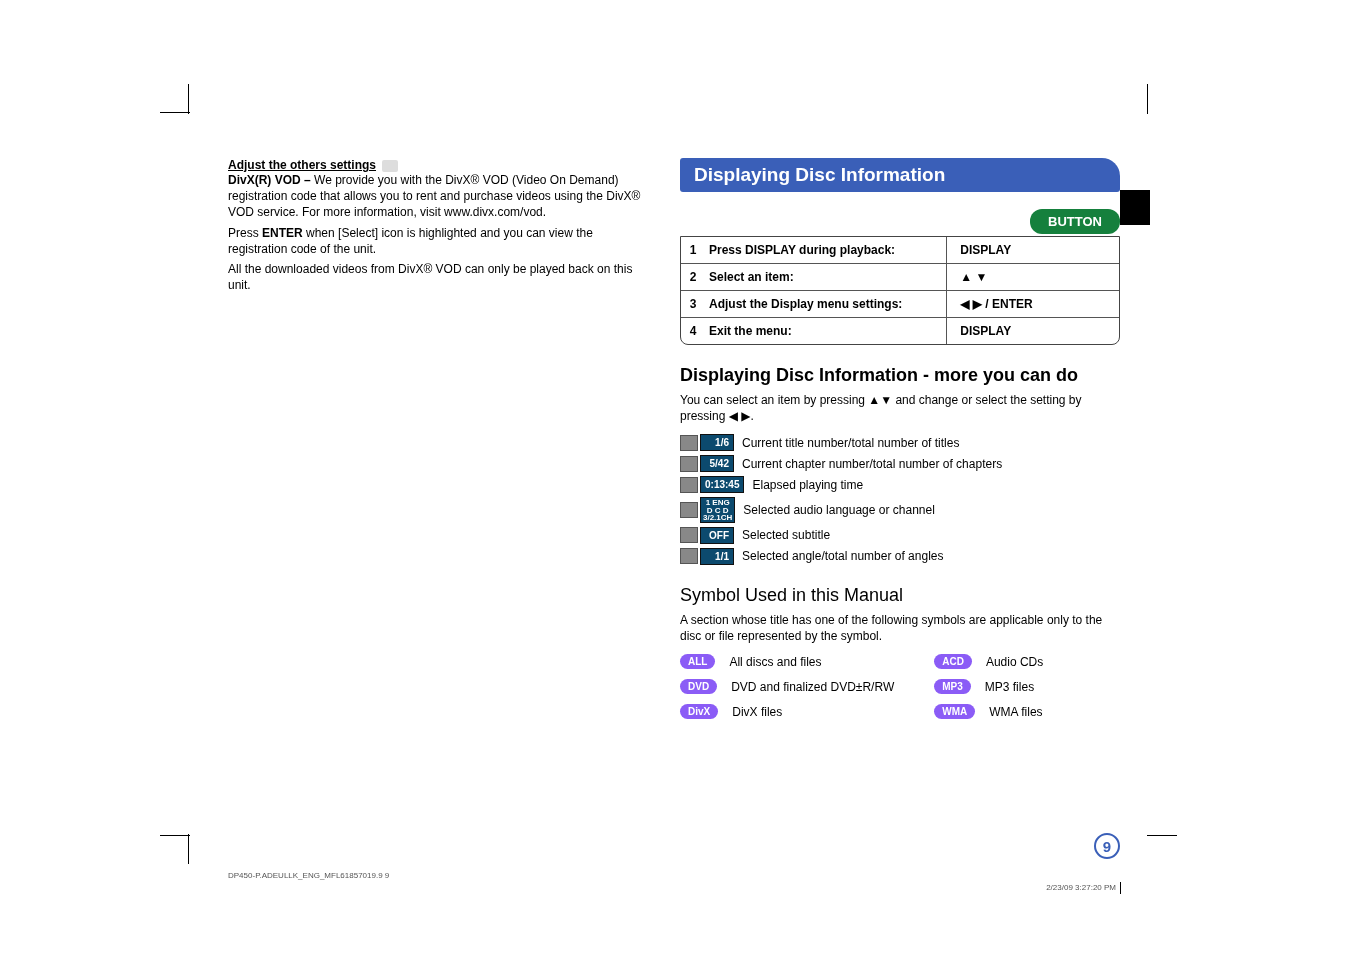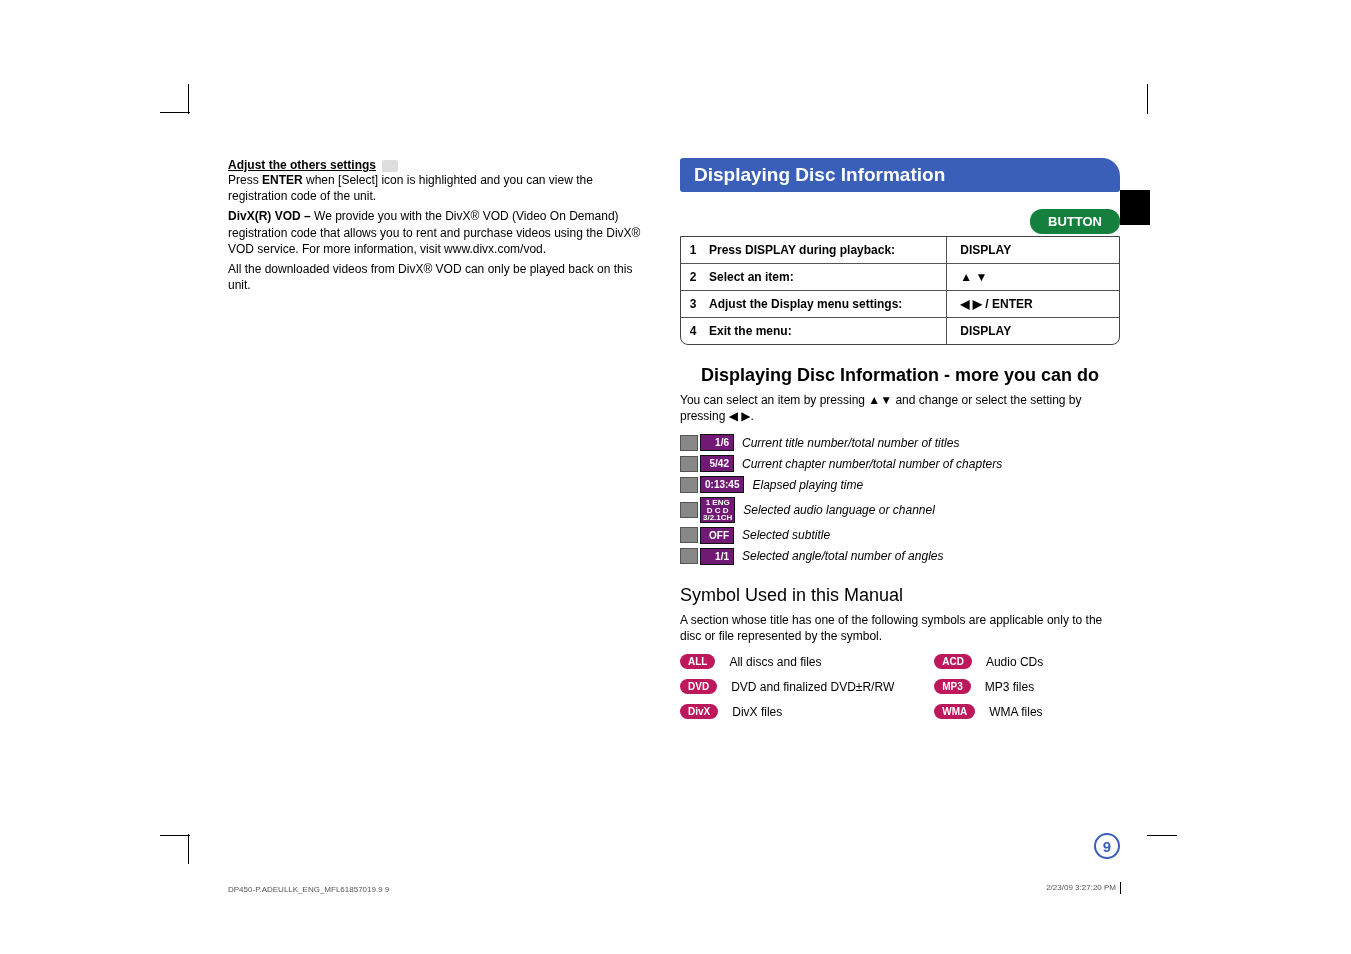"Press ENTER when [Select] icon" p.para { order: before "DivX(R) VOD – We provide" -> after "DivX(R) VOD – We provide" }
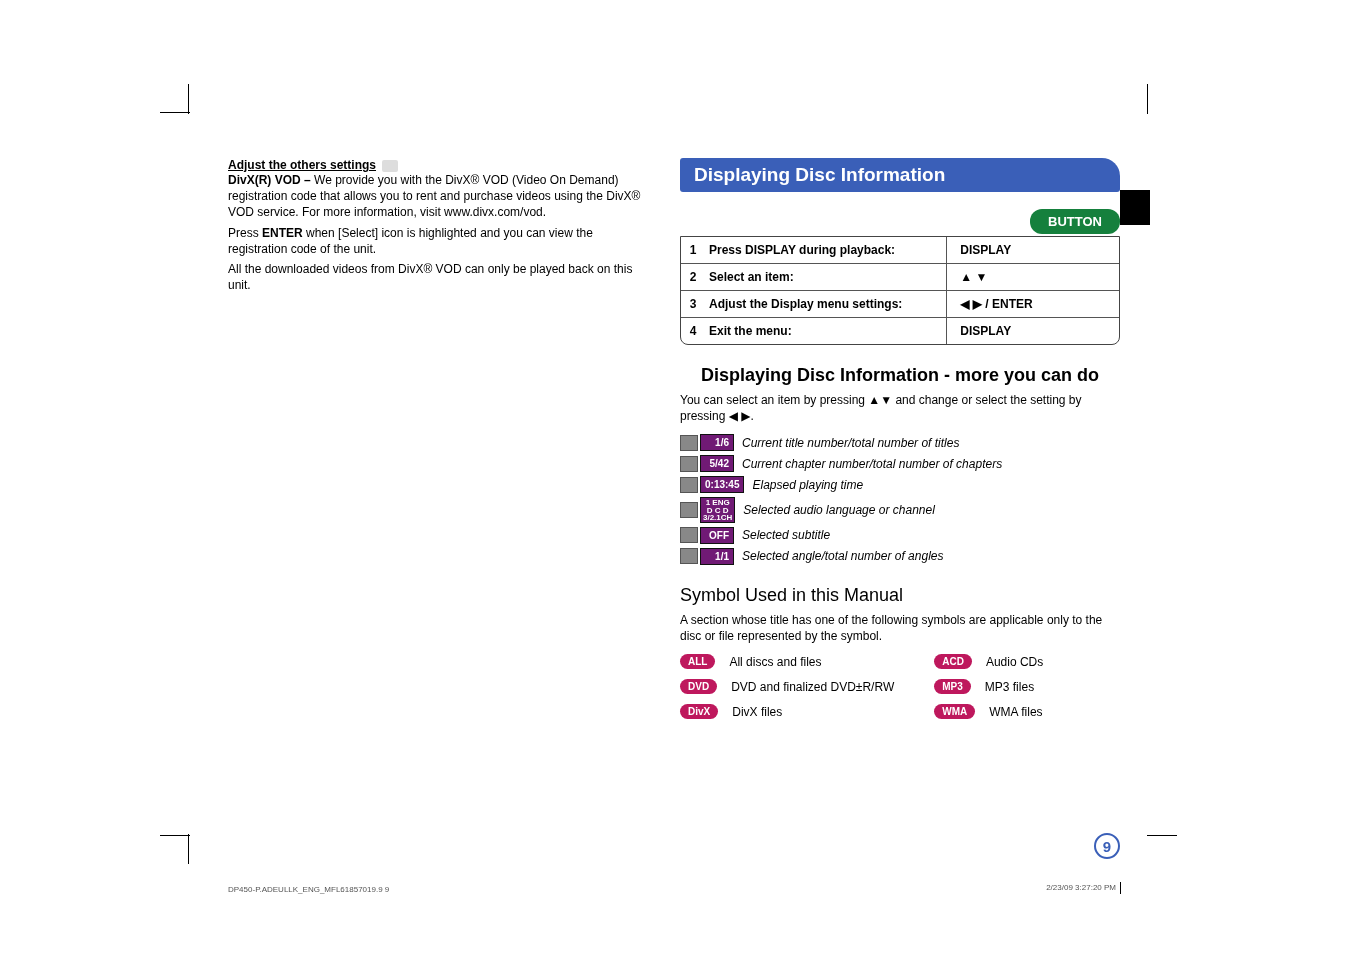"Displaying Disc Information - more" h2.sub { text-align: center -> none }
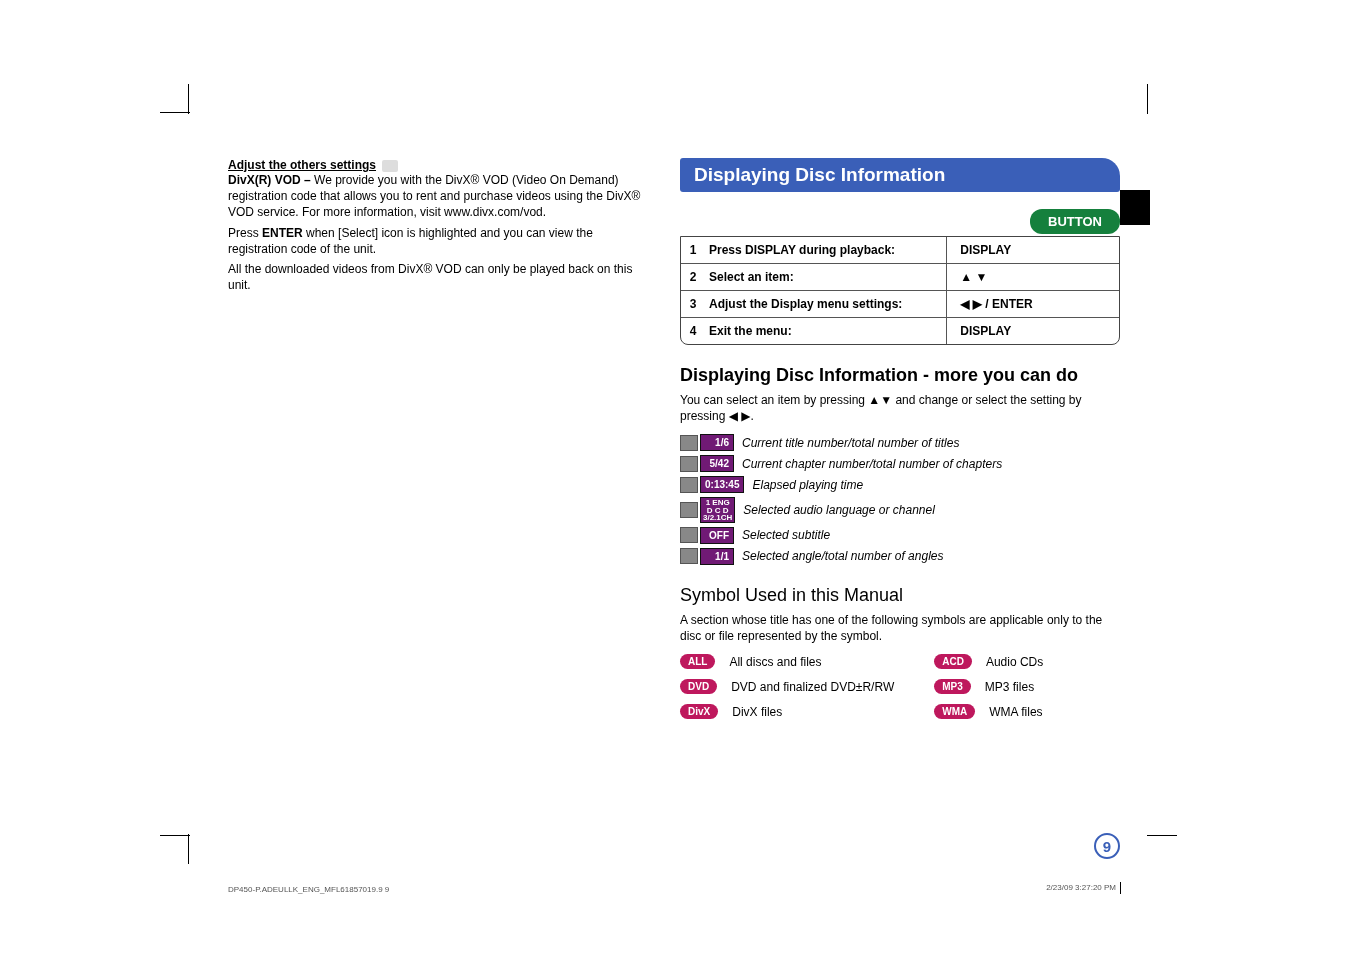"1/6" .osd-badge { background: #701a75 -> #0c4a6e }
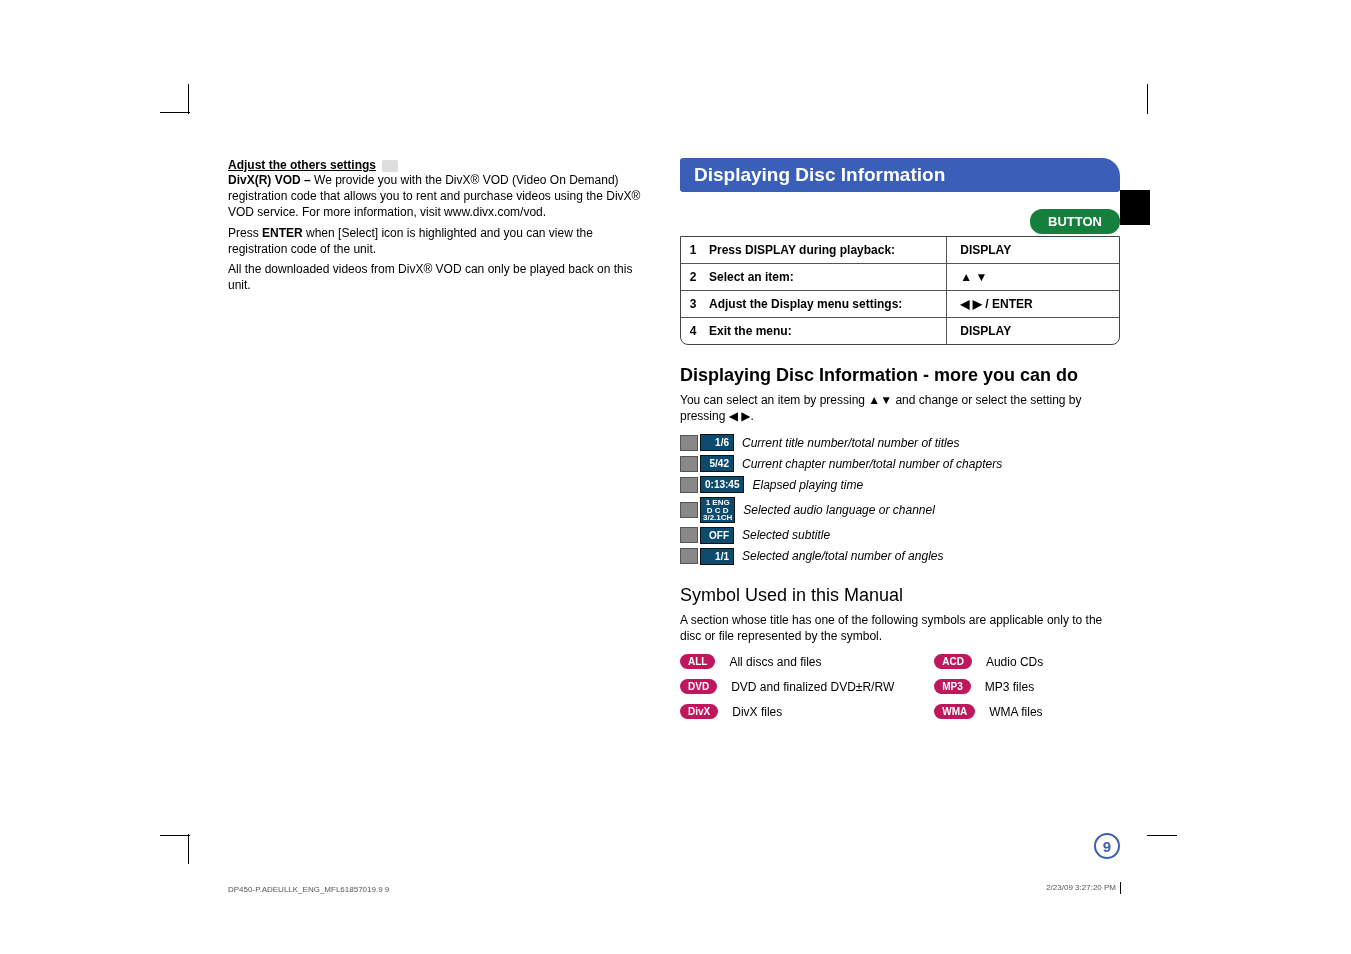"Current title number/total number of" .osd-text { font-style: italic -> none }
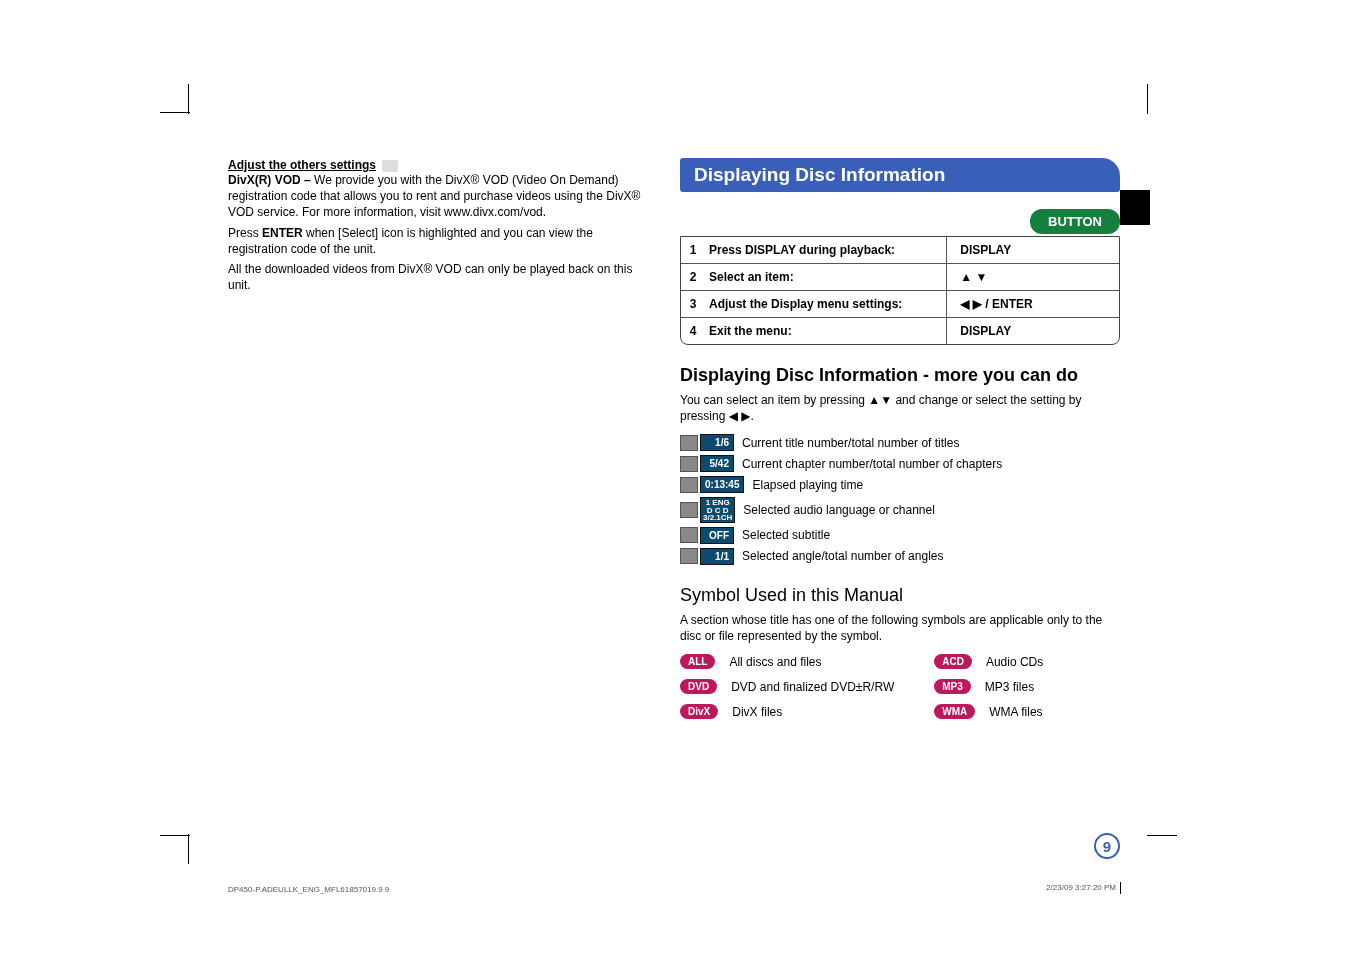"ALL" .pill { background: #be185d -> #8b5cf6 }
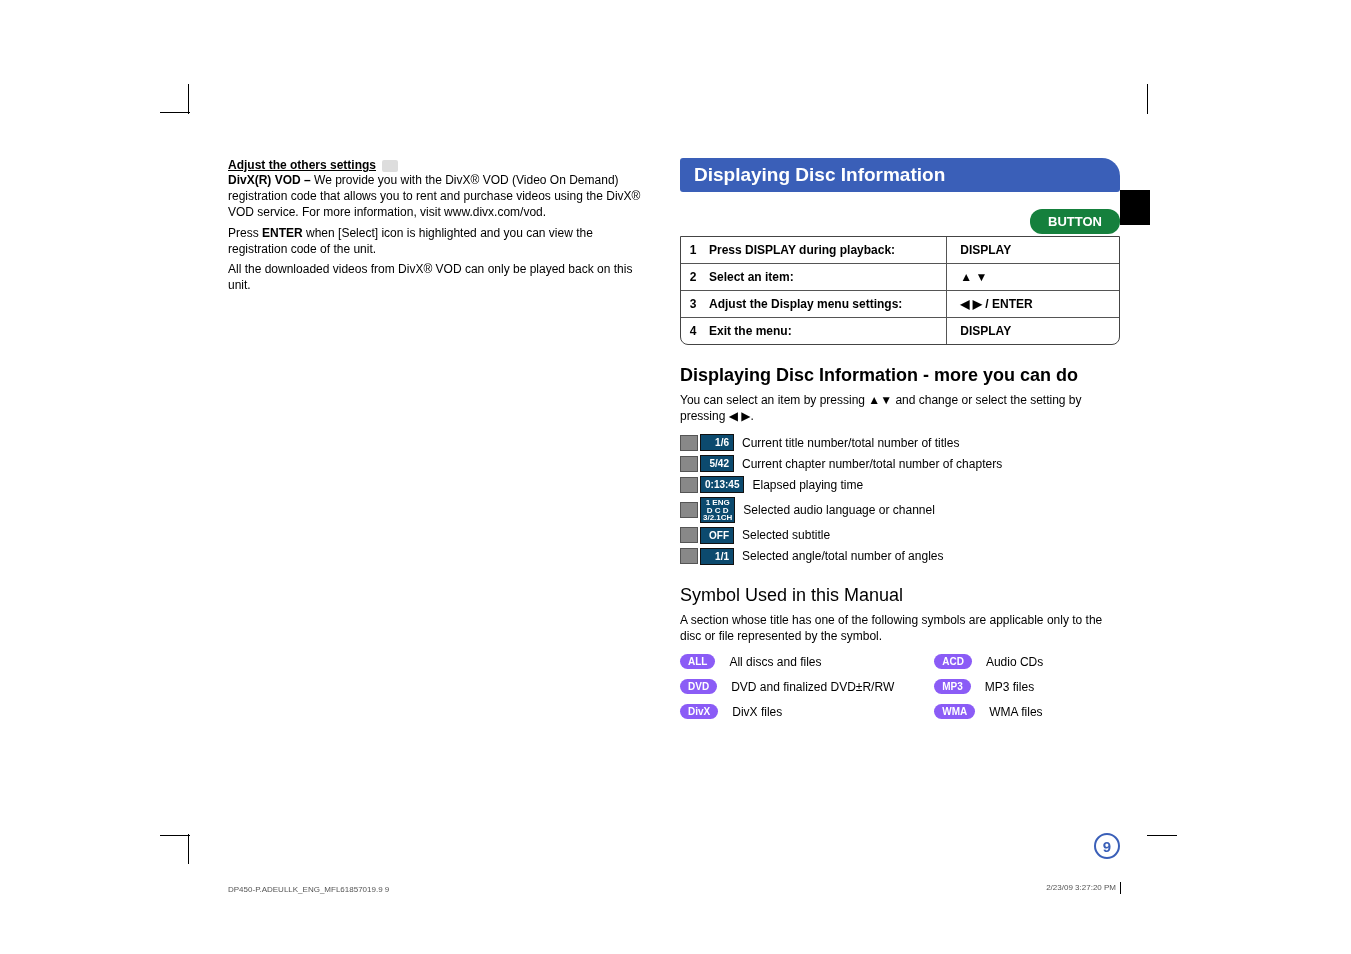"DP450-P.ADEULLK_ENG_MFL61857019.9 9" .footer-left { bottom: 60px -> 74px }
